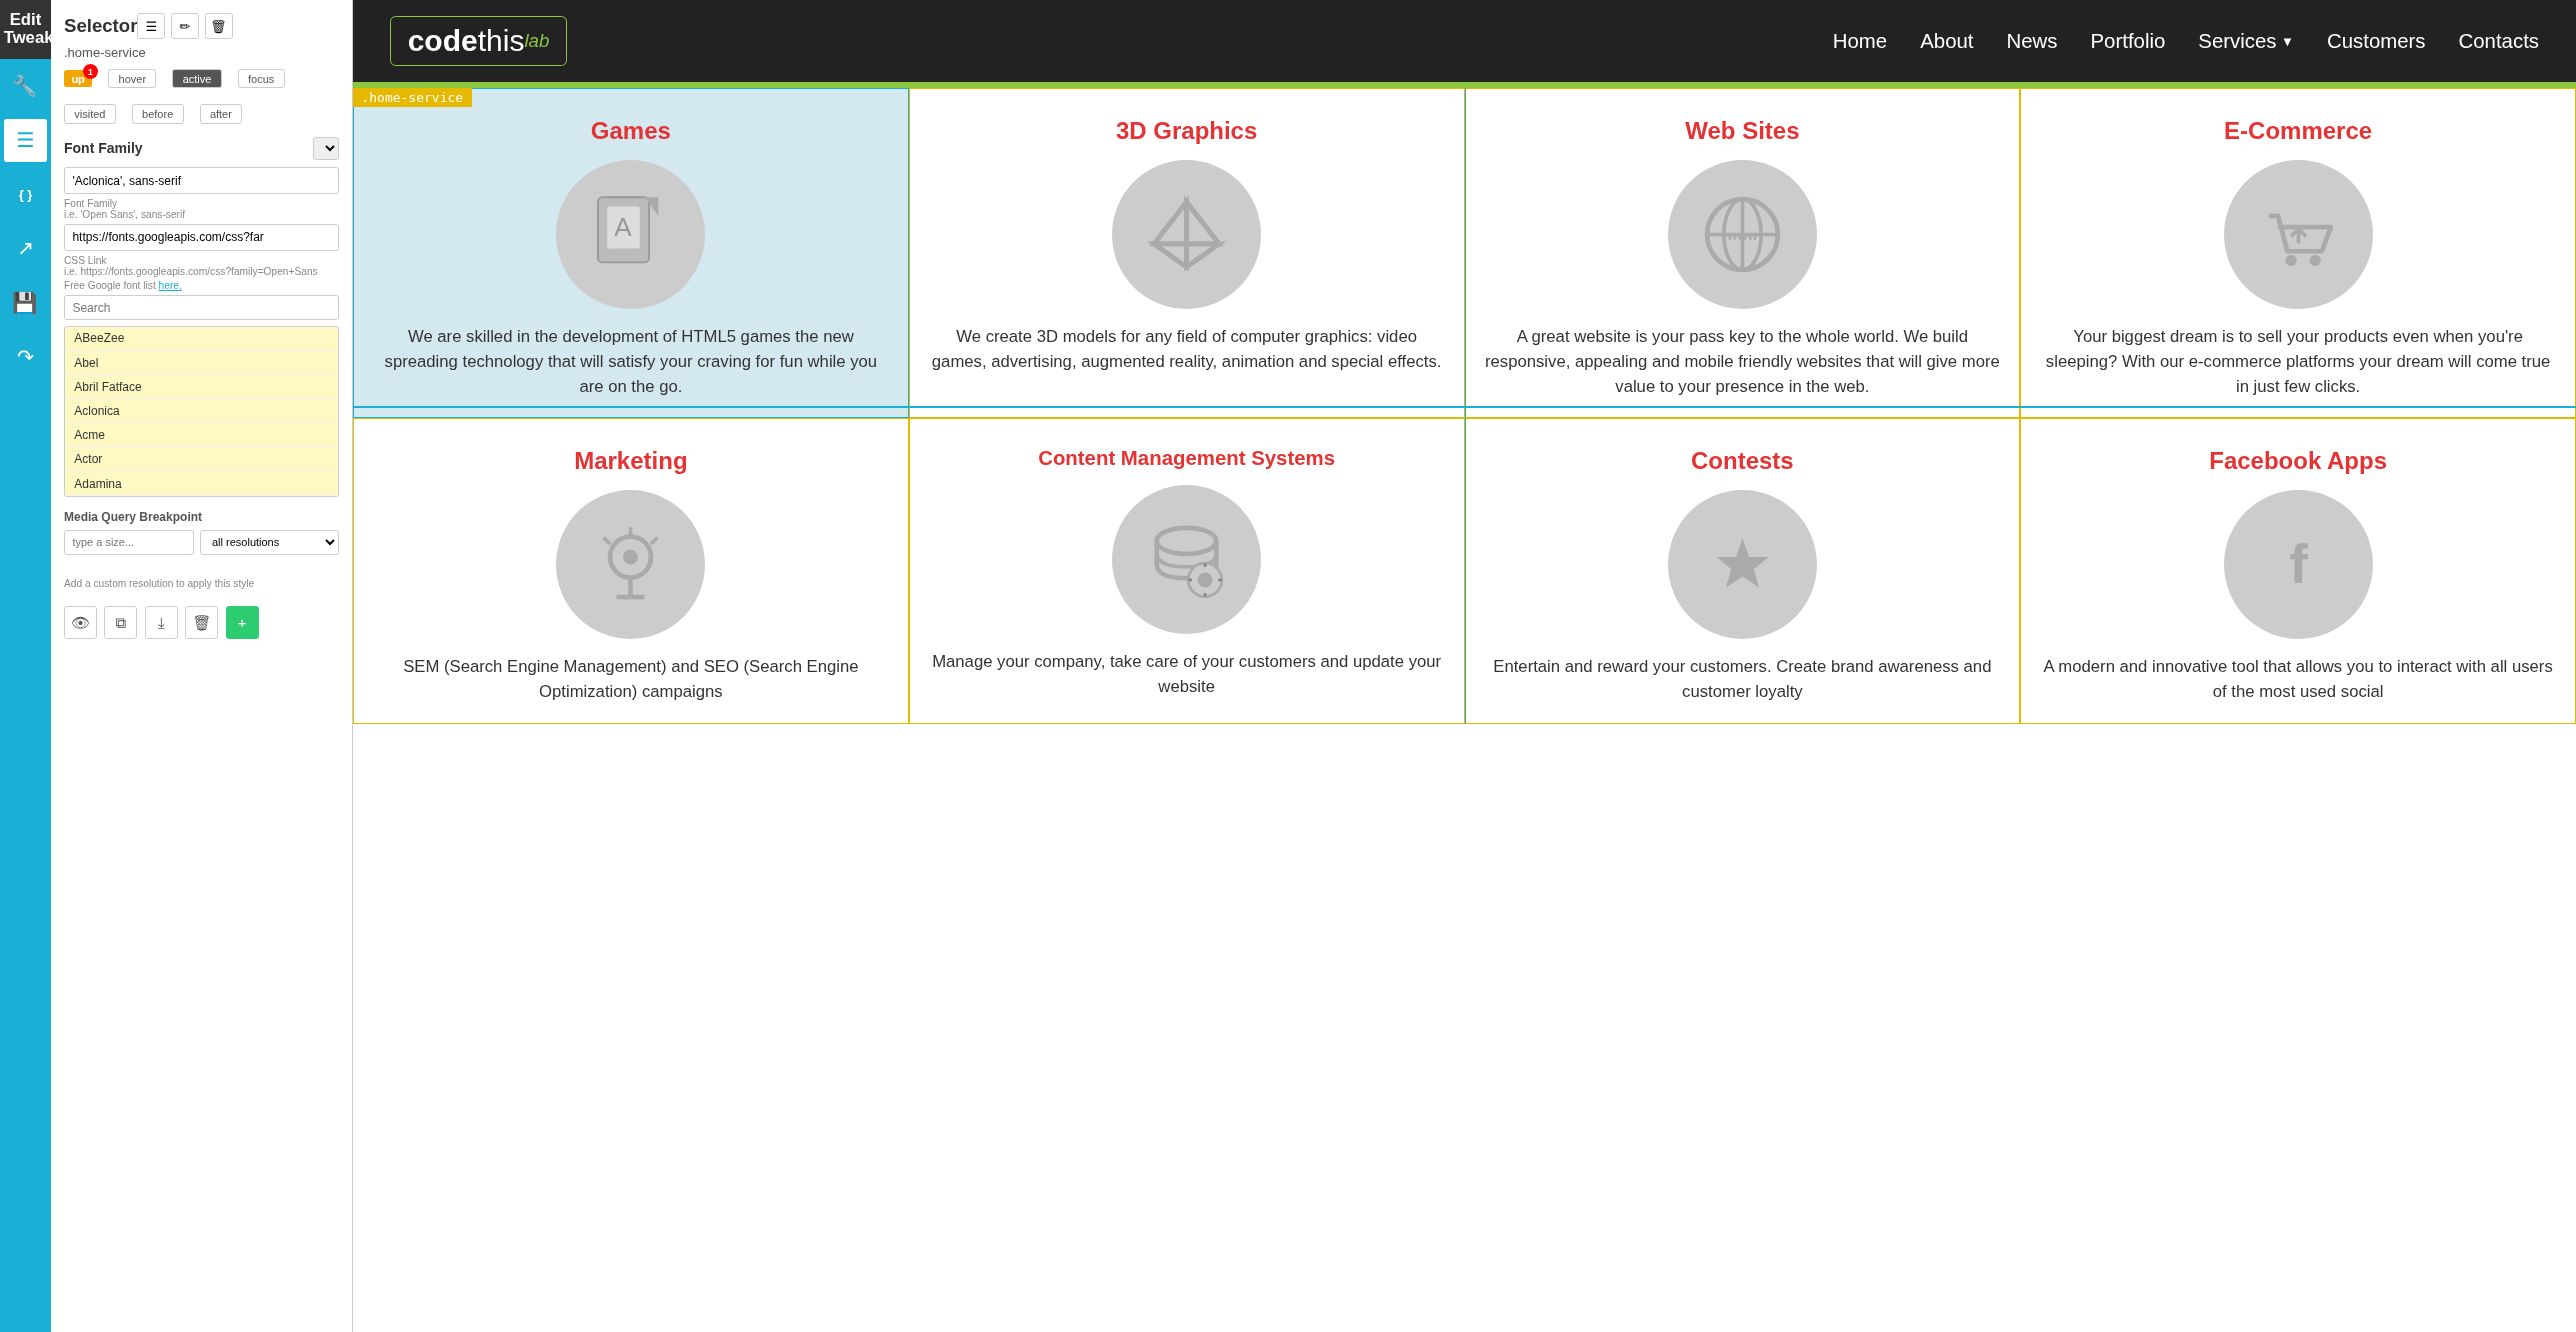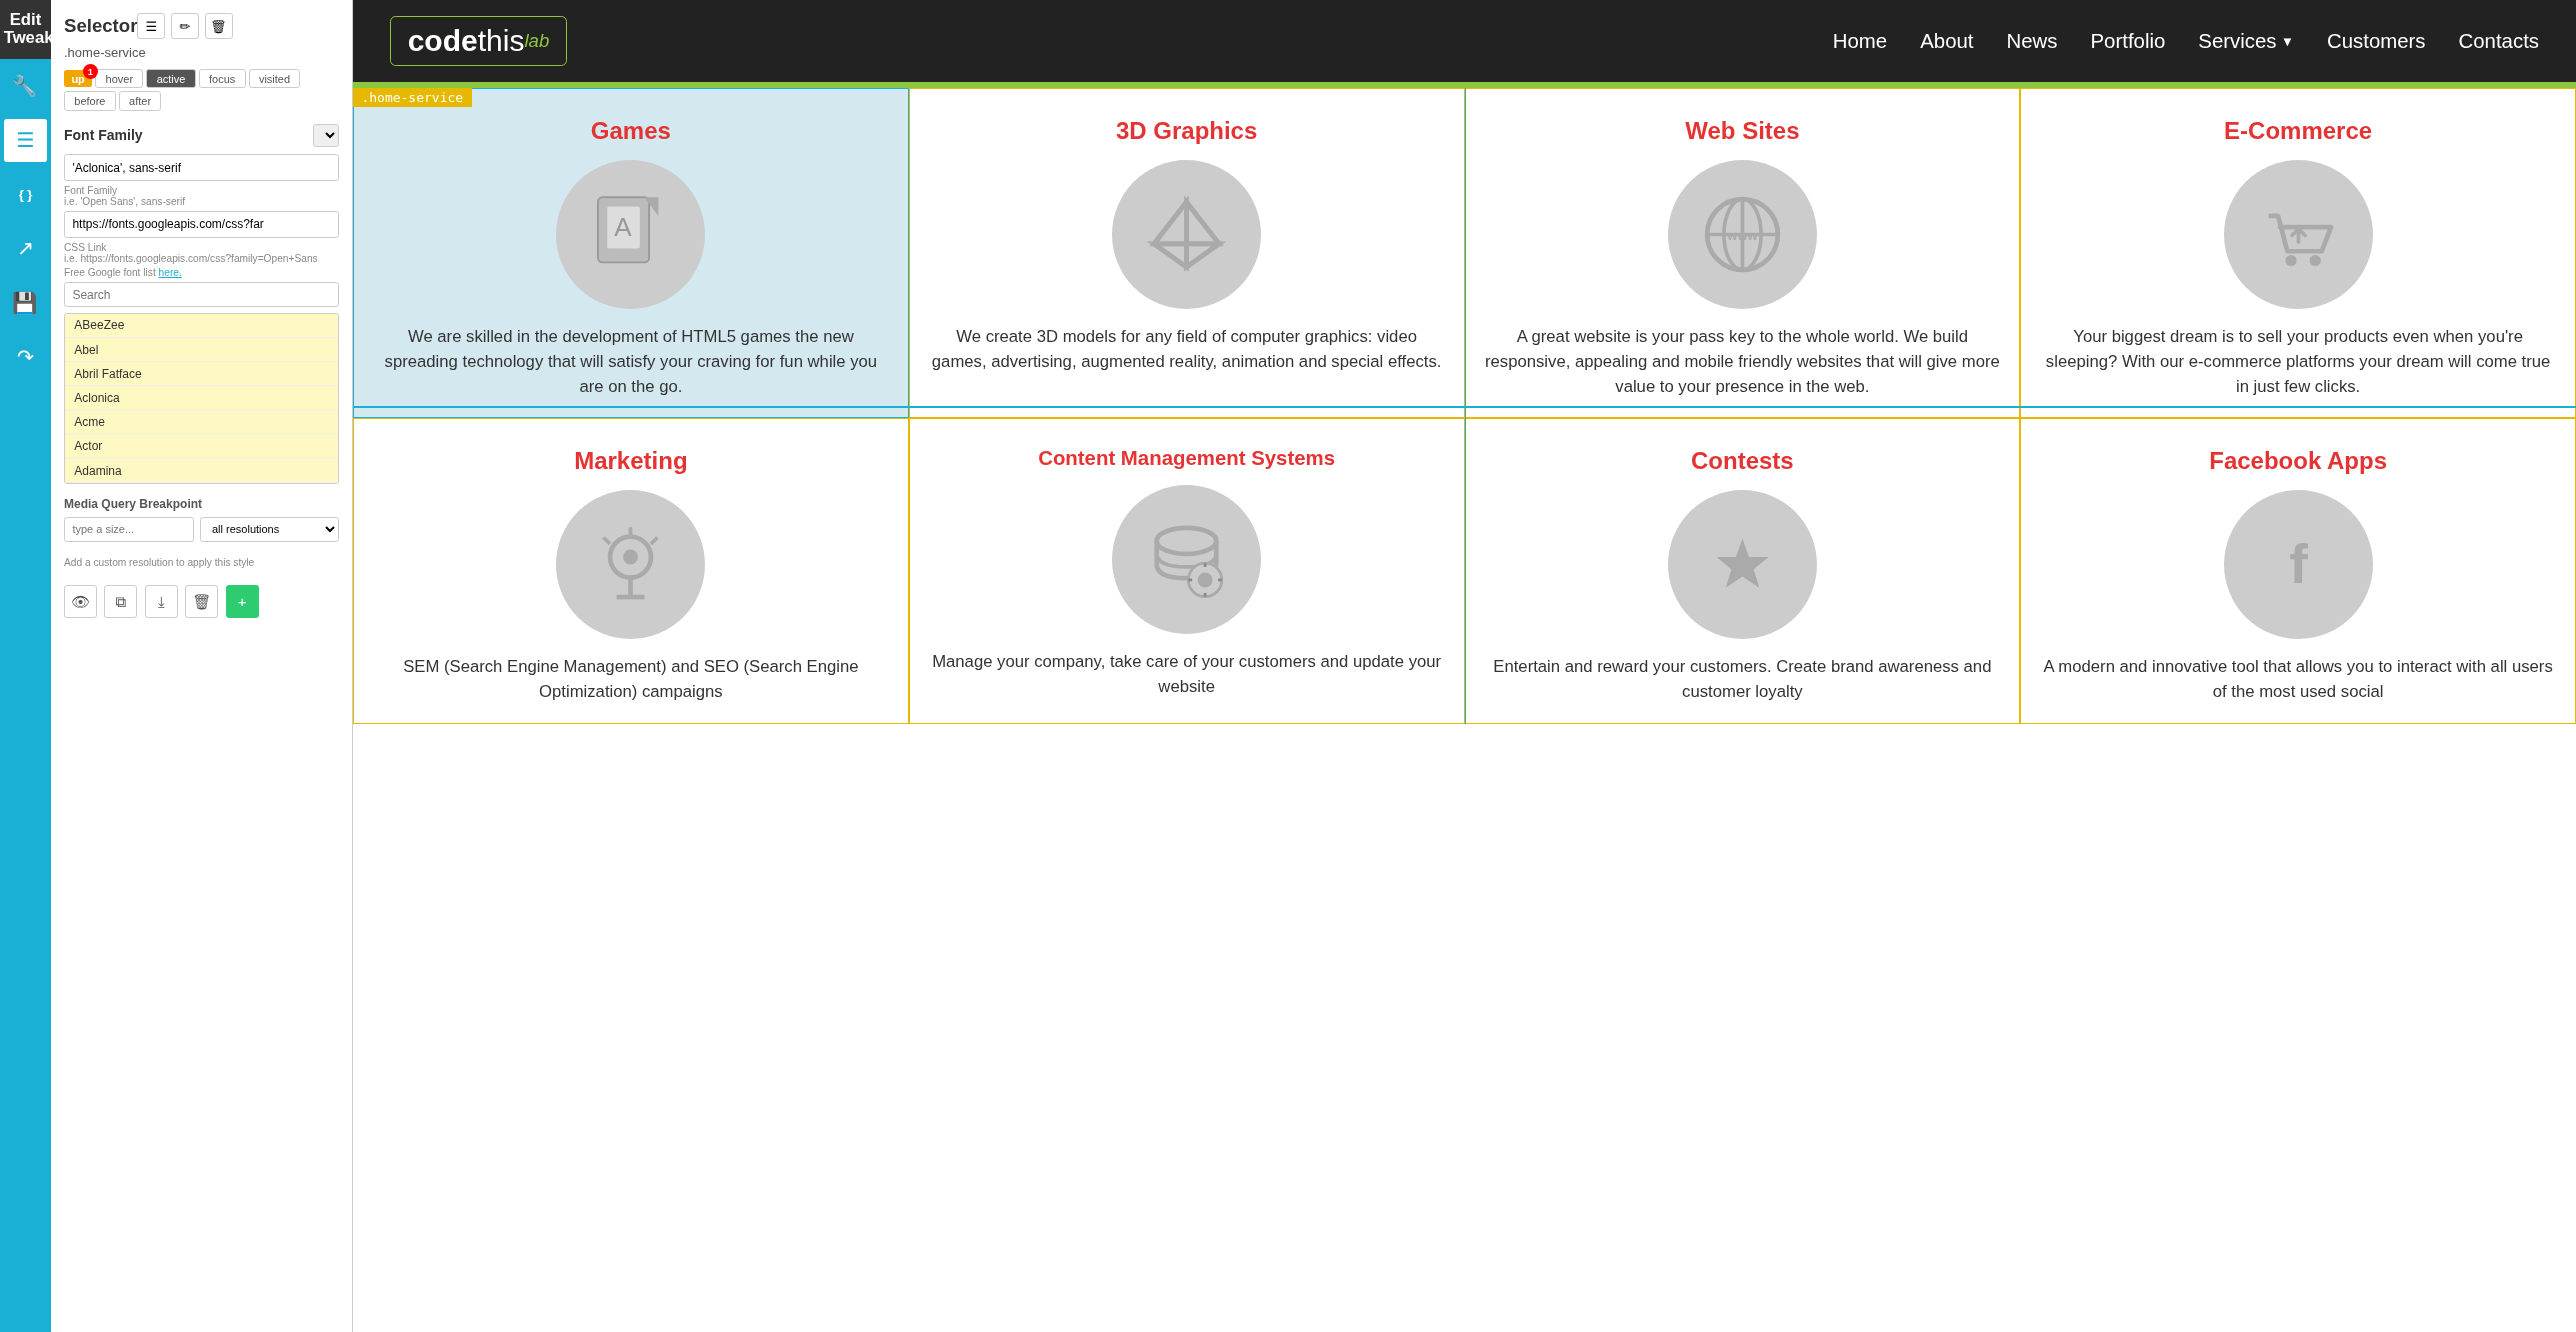"up" .state-badges { gap: 3px -> 16px }
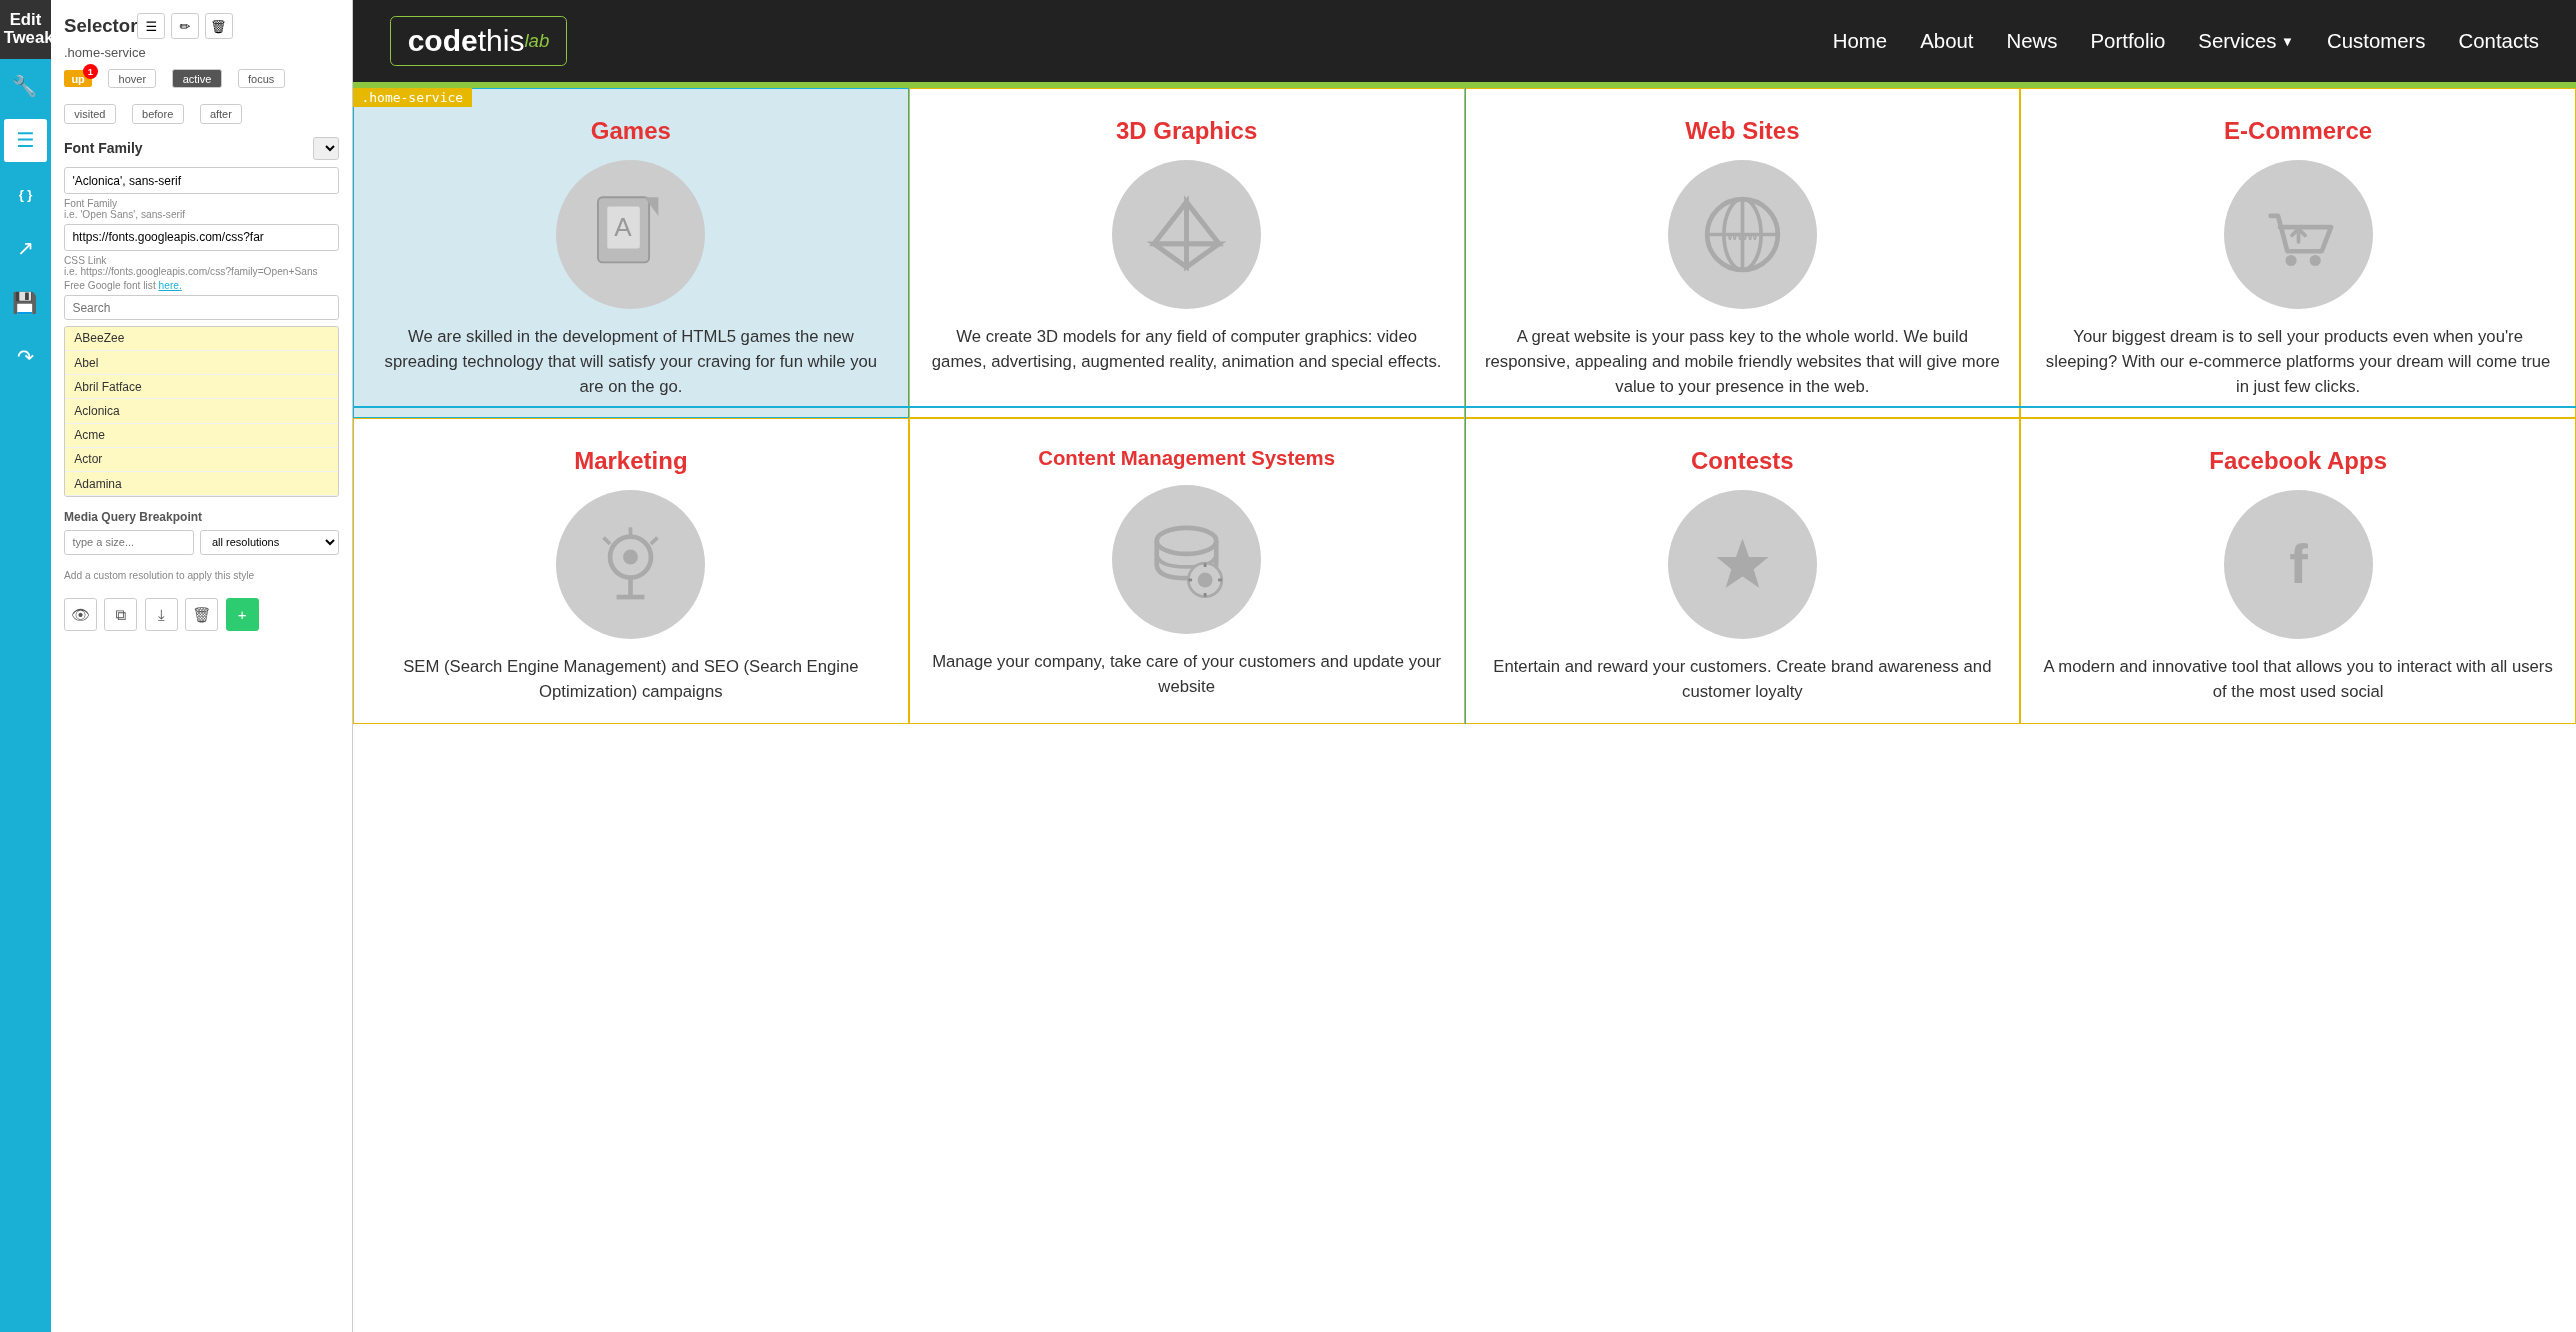"type a size..." .mq-row { margin-bottom: 15px -> 23px }
